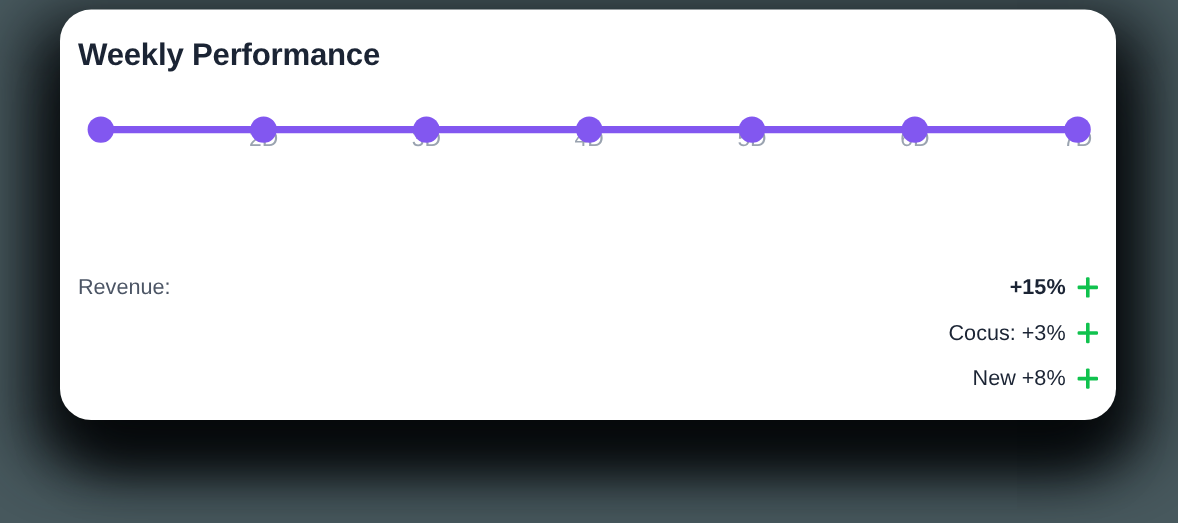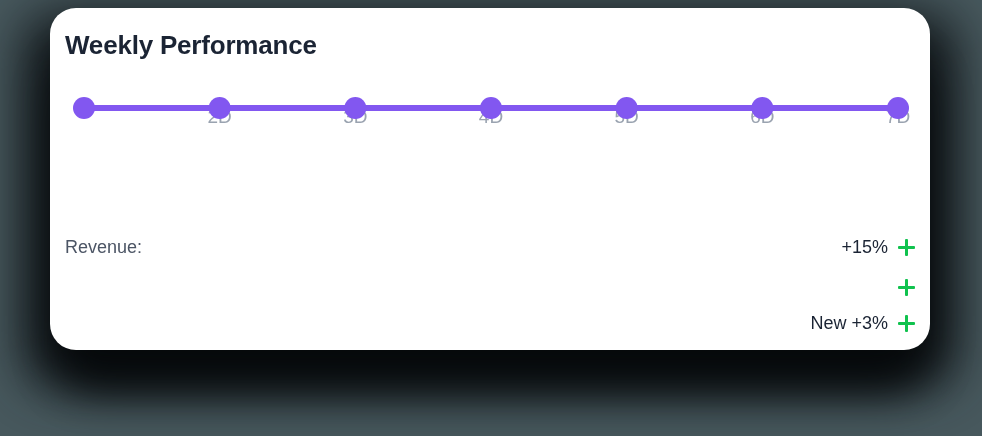"Revenue:" .row { align-items: flex-end -> center }
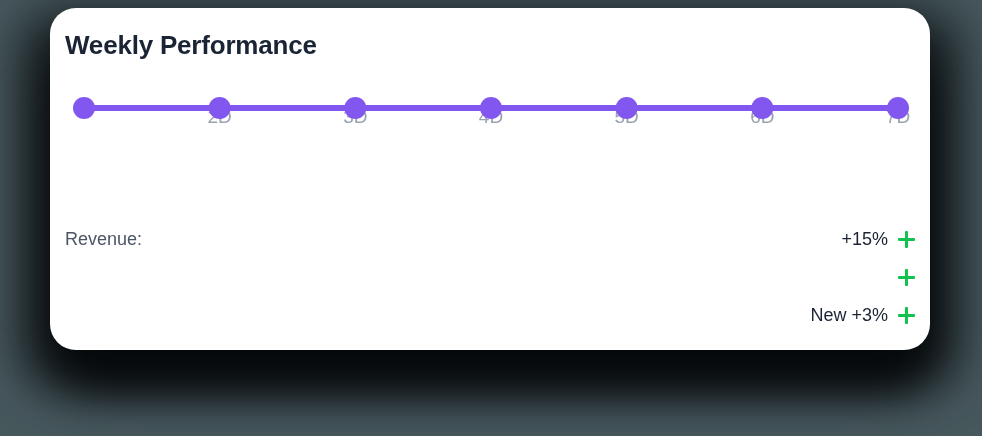"+15%" .row-value.bold { font-weight: normal -> bold }
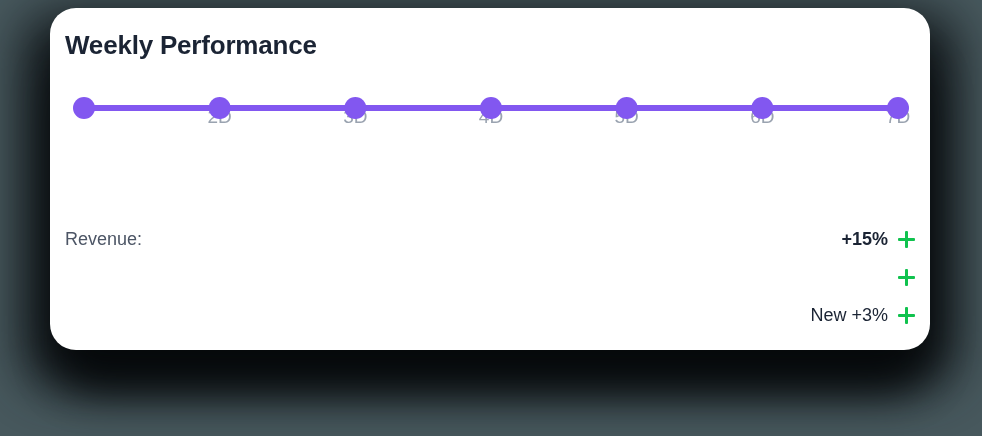"Cocus: +3%" div.row-value { html: none -> <div>Cocus: +3%</div> }
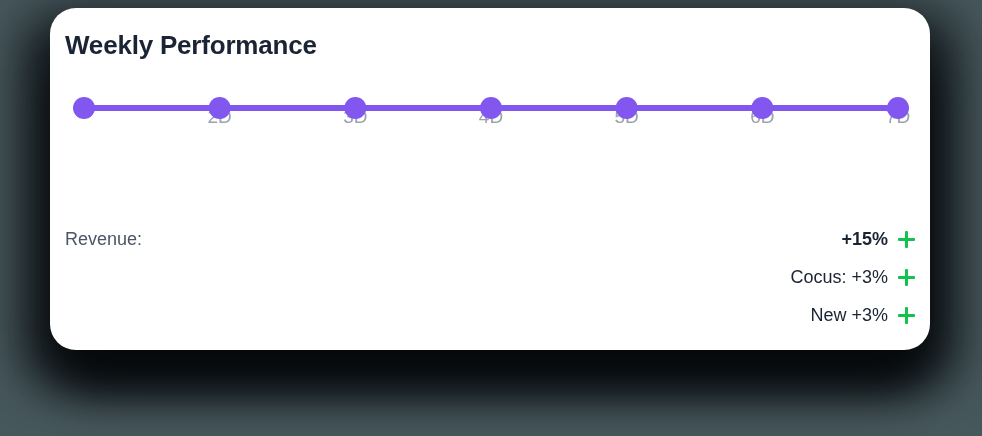"New +3%" div.row-value { text: +3% -> +8% }
